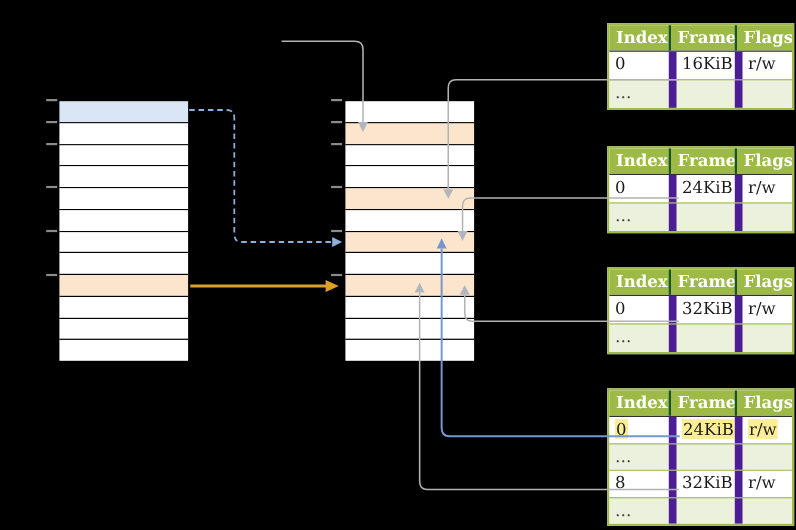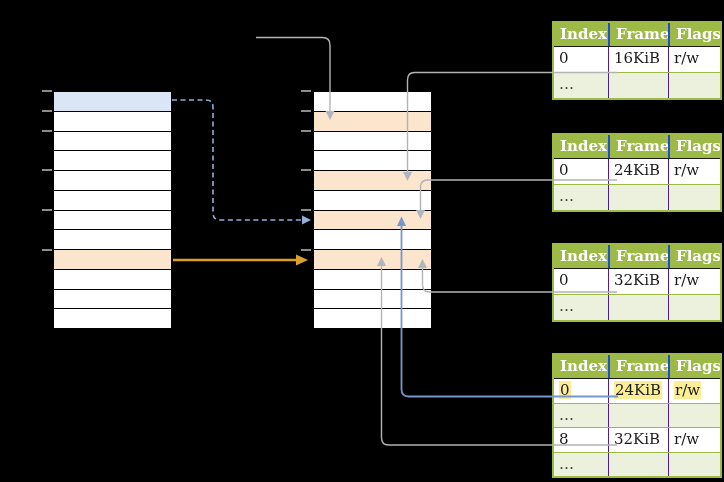"Frame" .th + .th { border-left: 2px solid #1d4ed8 -> 2px solid #14532d }
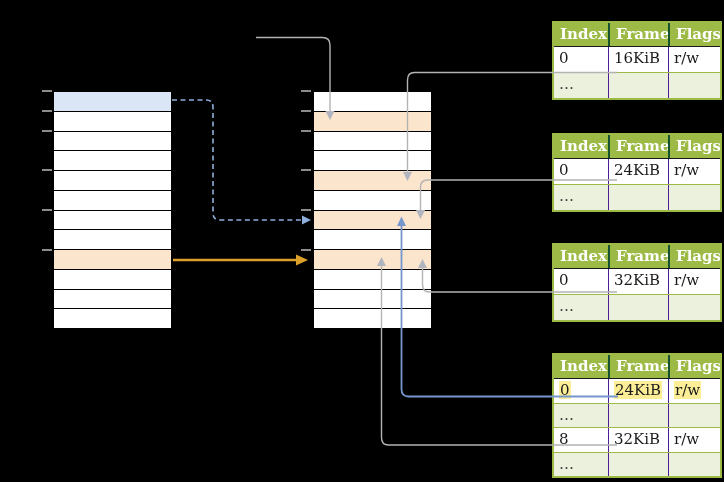"16KiB" .td + .td { border-left: 1px solid #4c1d95 -> 7px solid #4c1d95 }
